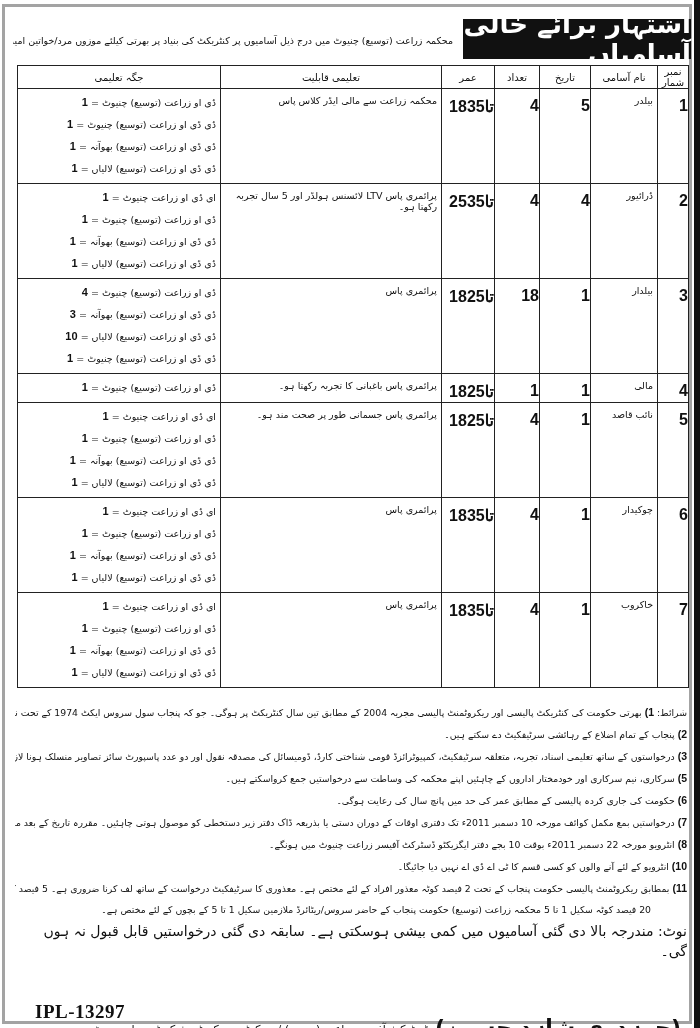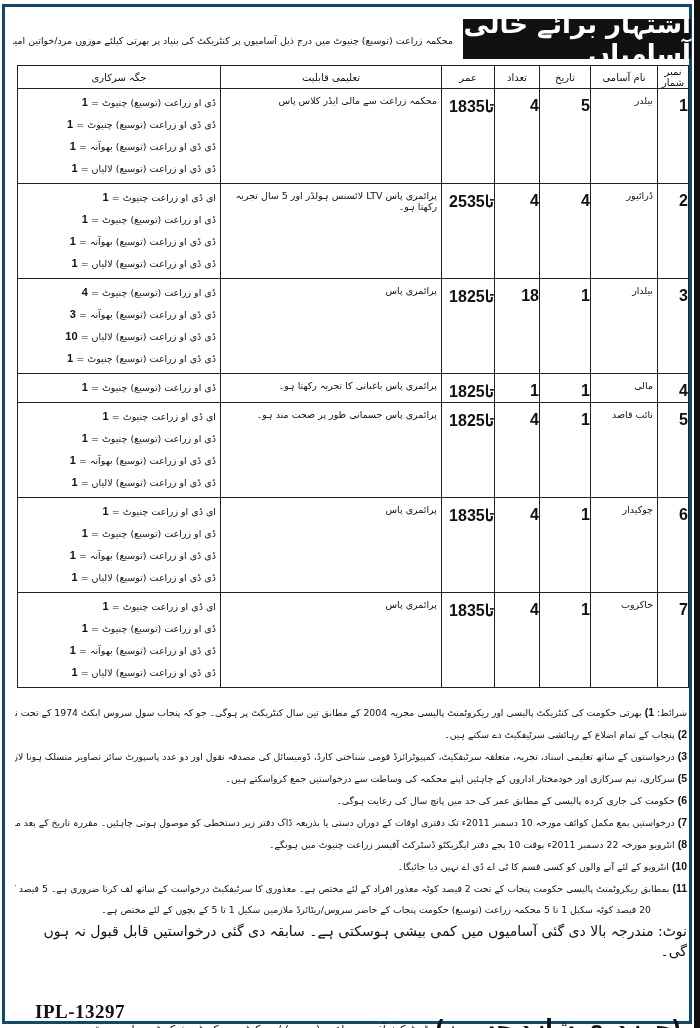"اشتہار برائے خالی آسامیاں" .frame { border: 3px solid #0c4a6e -> 3px solid #a3a3a3 }
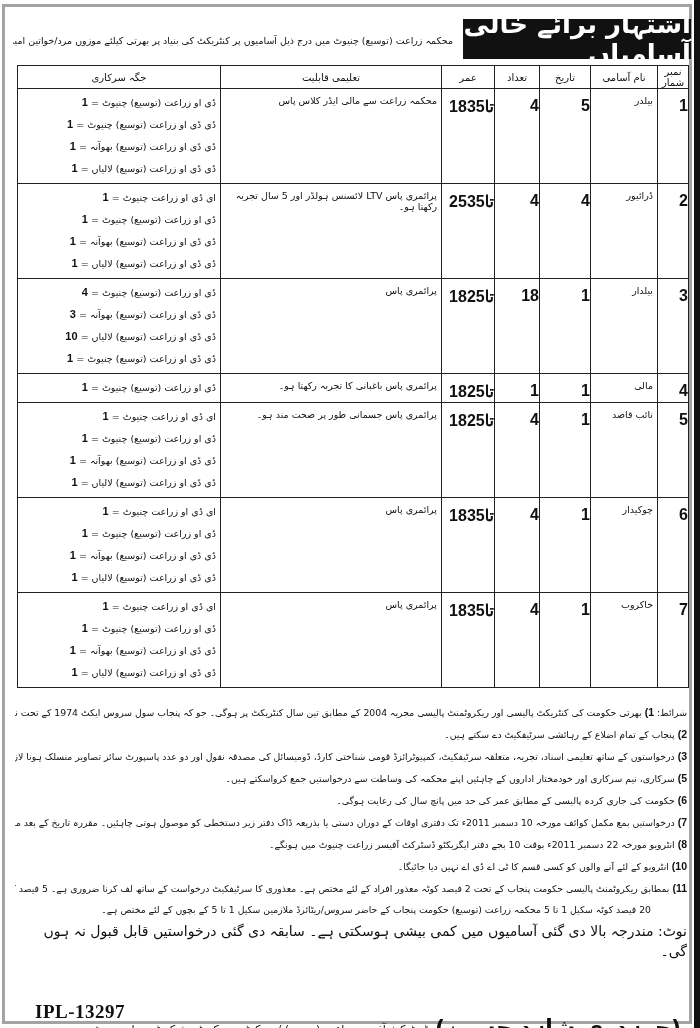"جگہ سرکاری" th.c-post { text: سرکاری -> تعلیمی }
